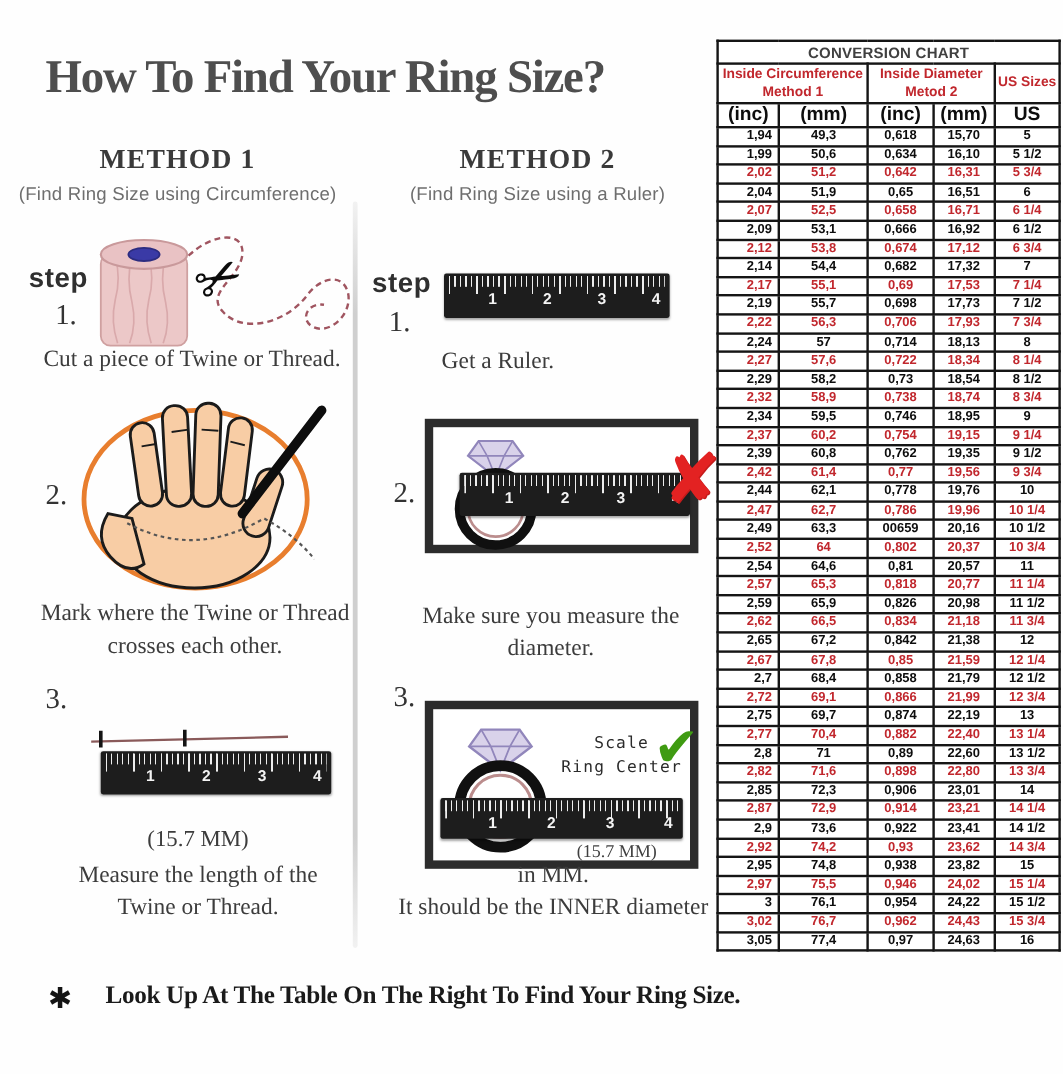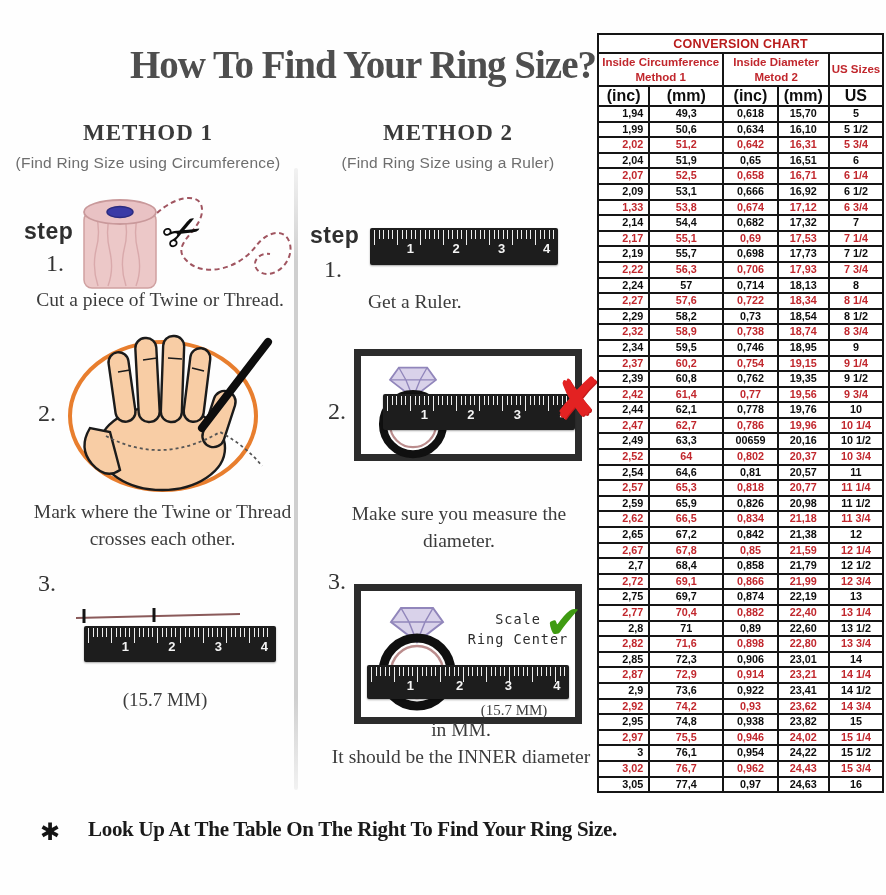"How To Find Your Ring" .main-title { padding-left: none -> 38px; text-align: right -> left }
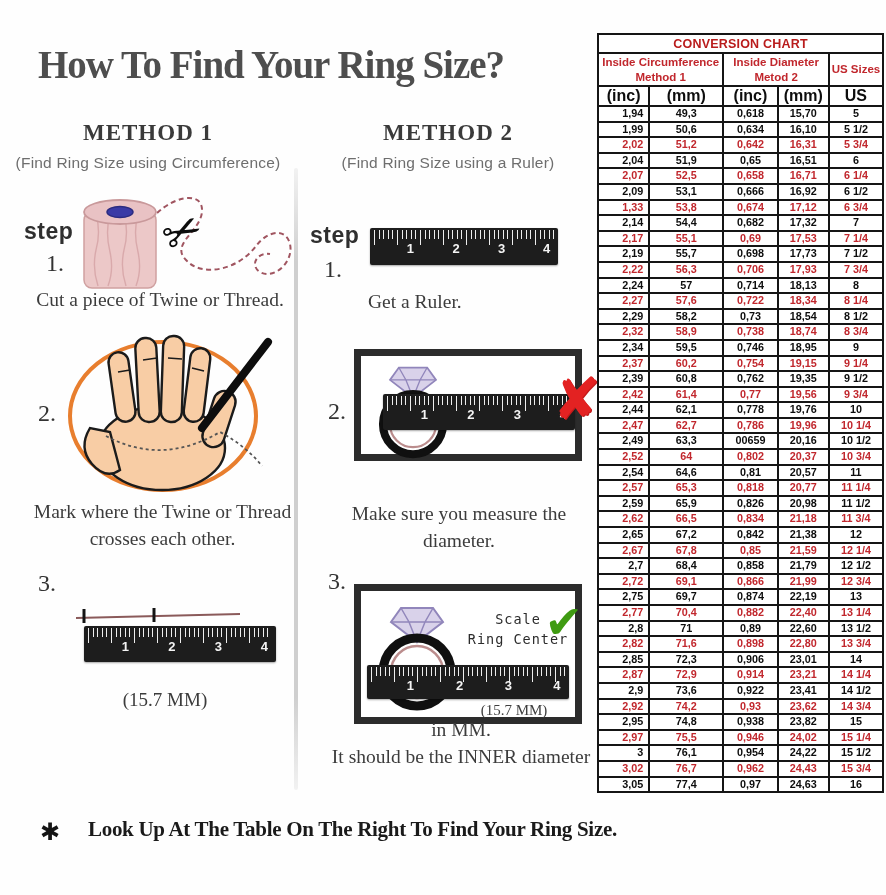"CONVERSION CHART" .t-title td { color: #b91c1c -> #404040 }
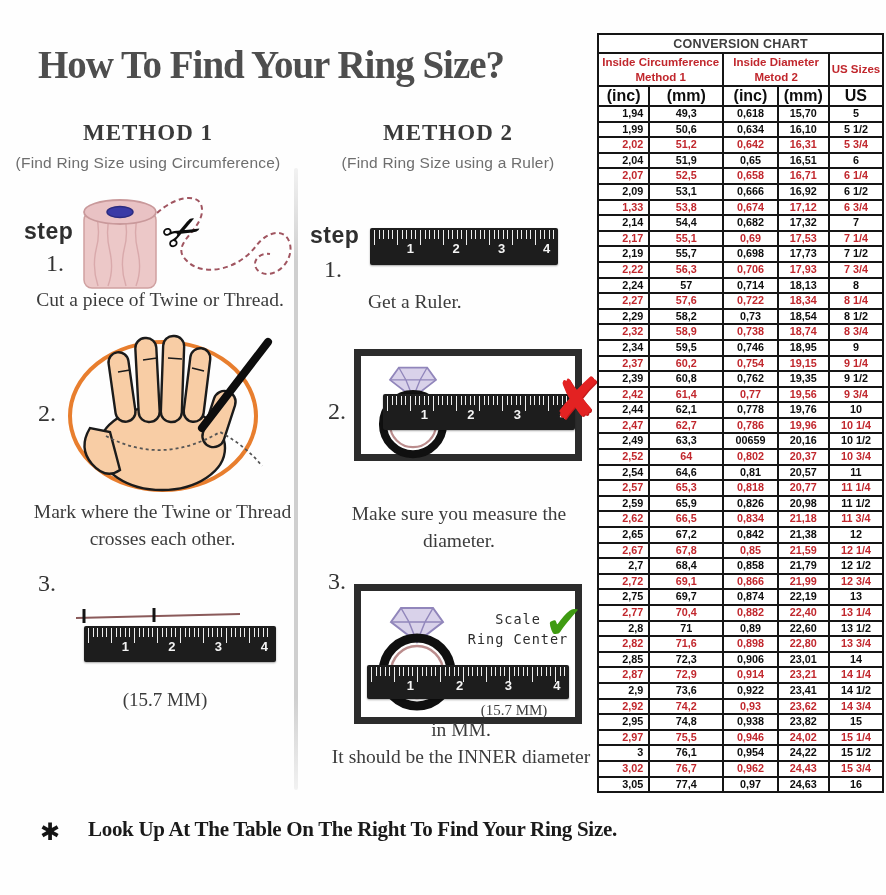"1,33" td { text: 1,33 -> 2,12 }
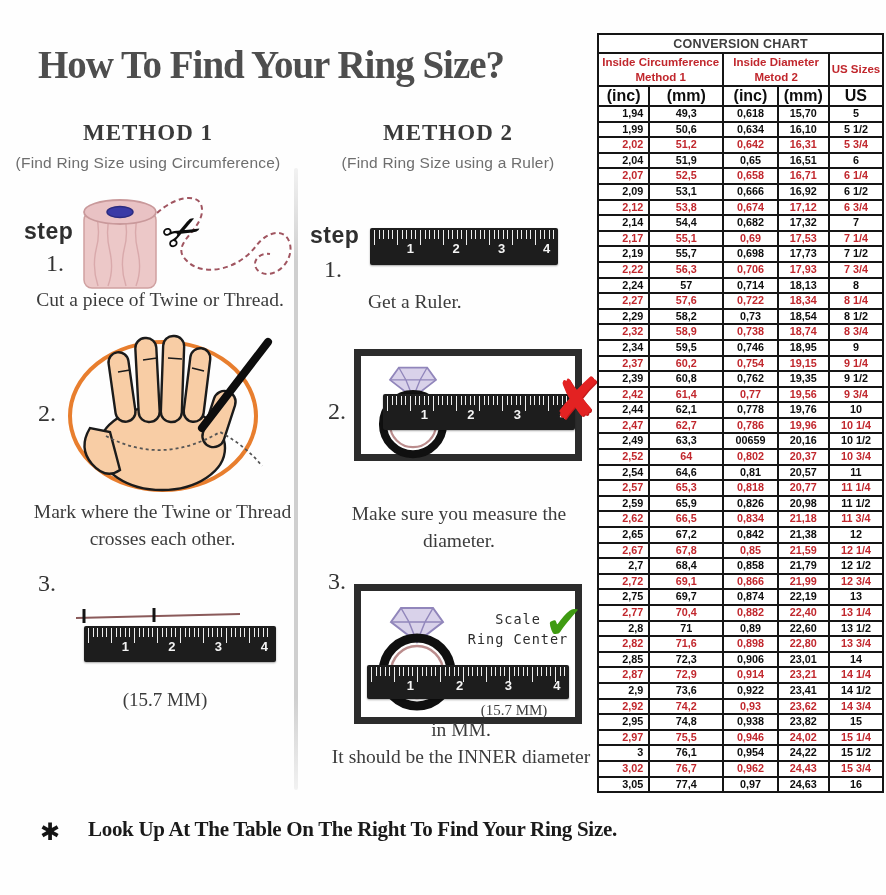"Measure the length of the" div.cap { html: none -> <div> <div>Measure the length of the</div> <div>Twine or Thread.</div> </div> }
